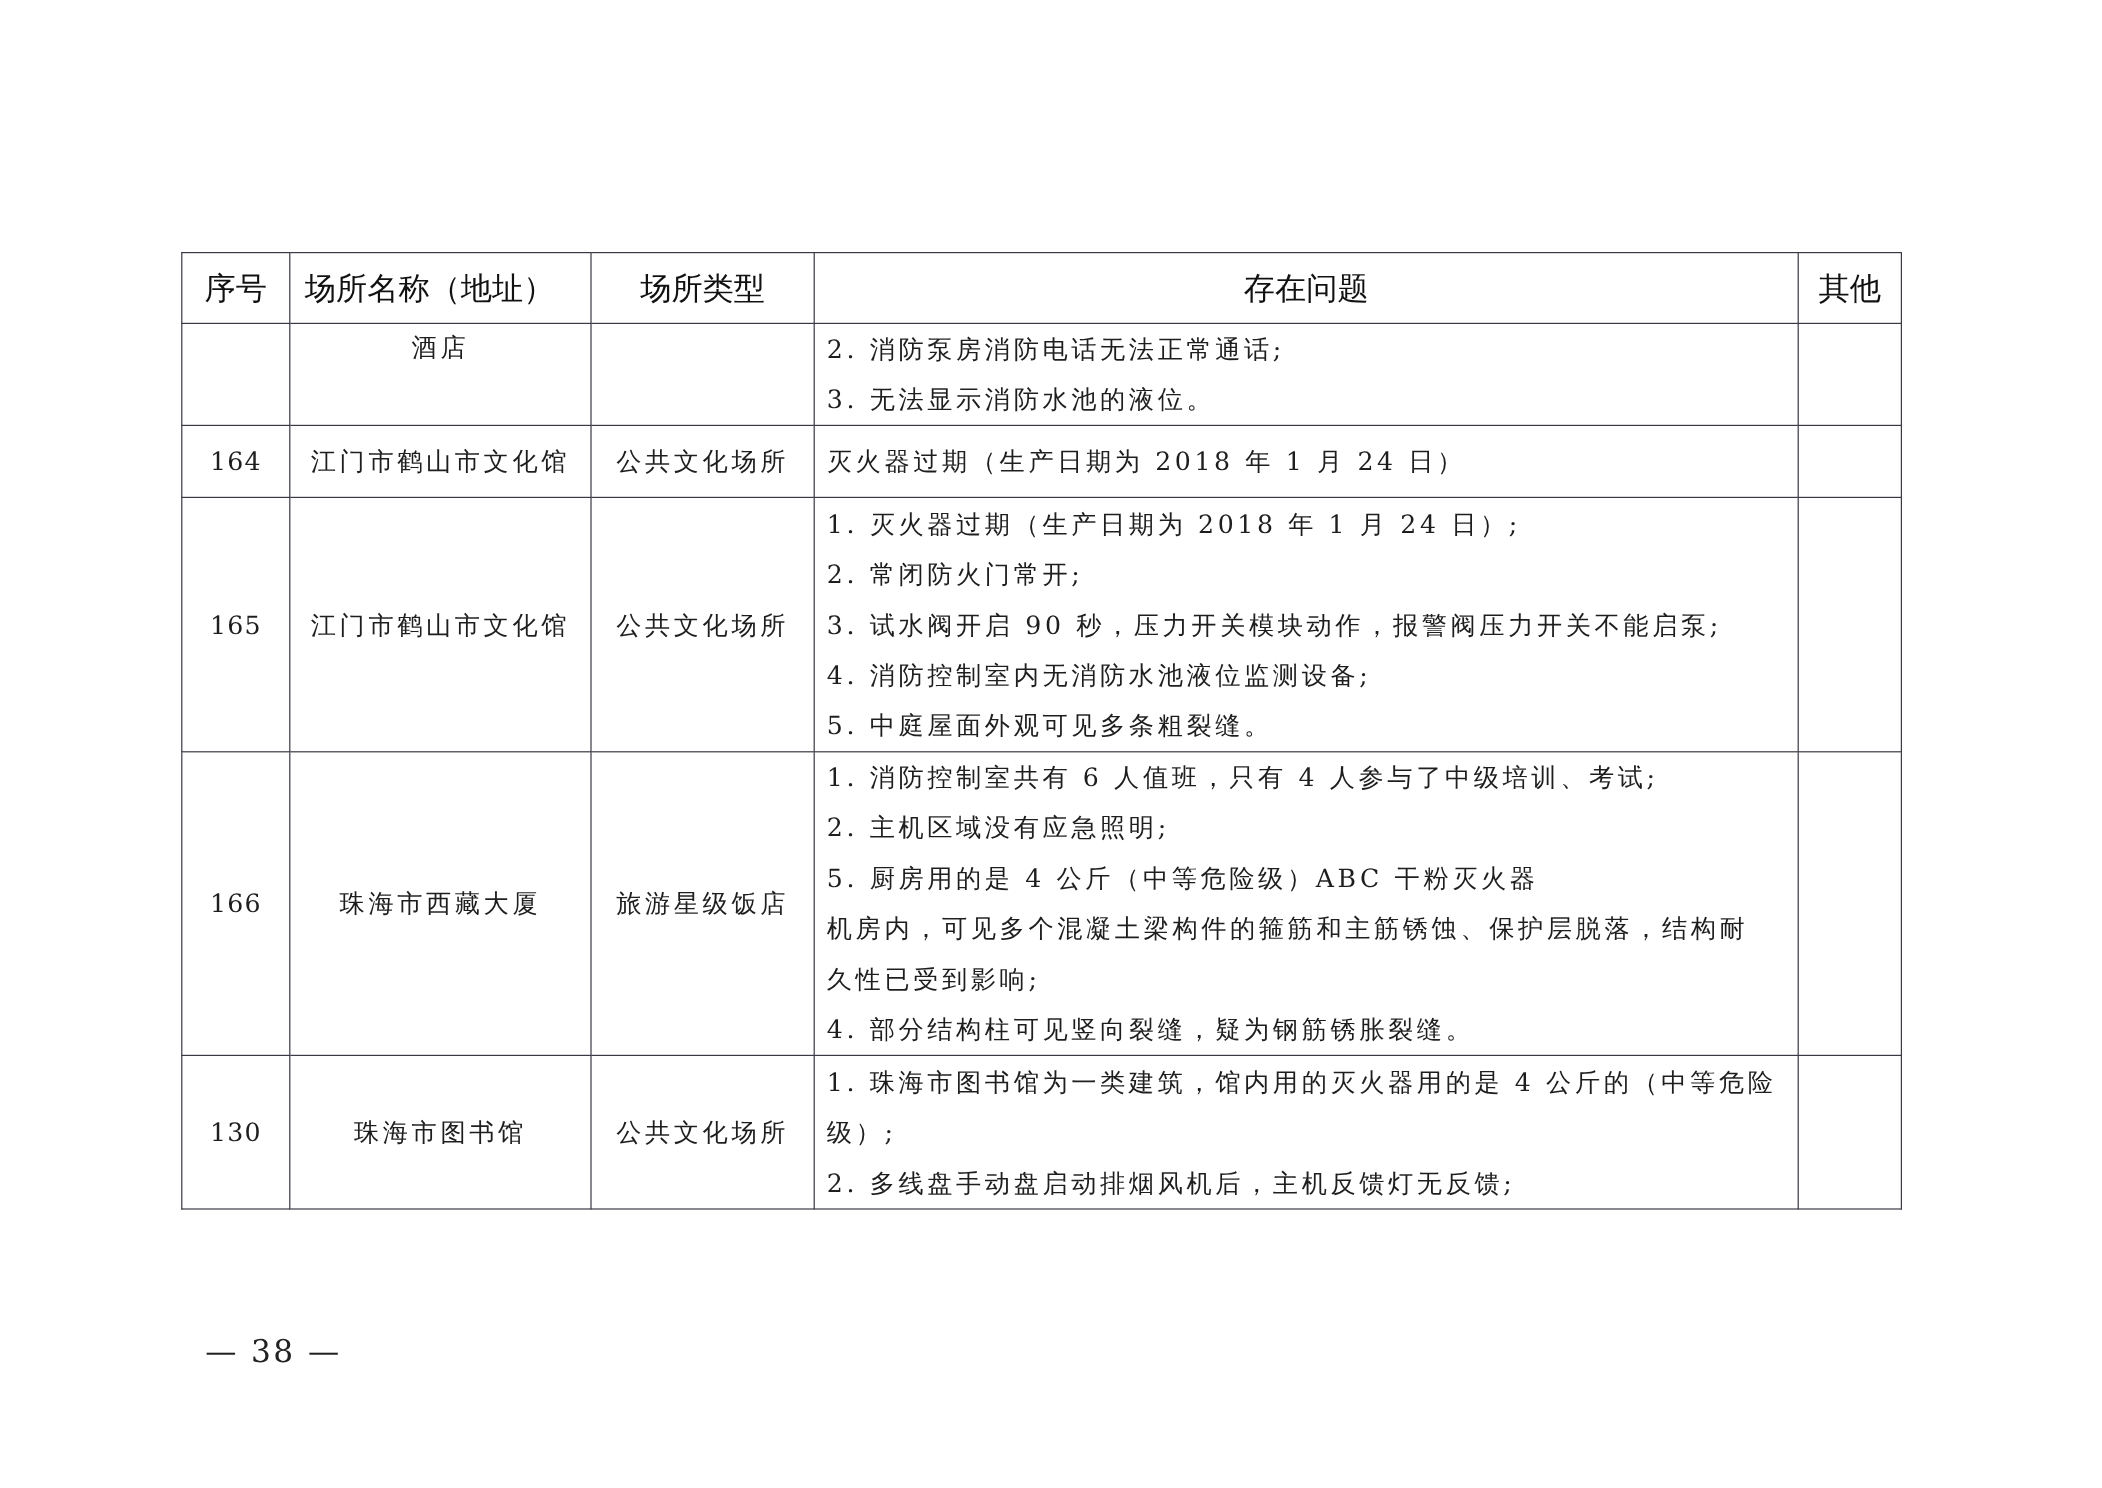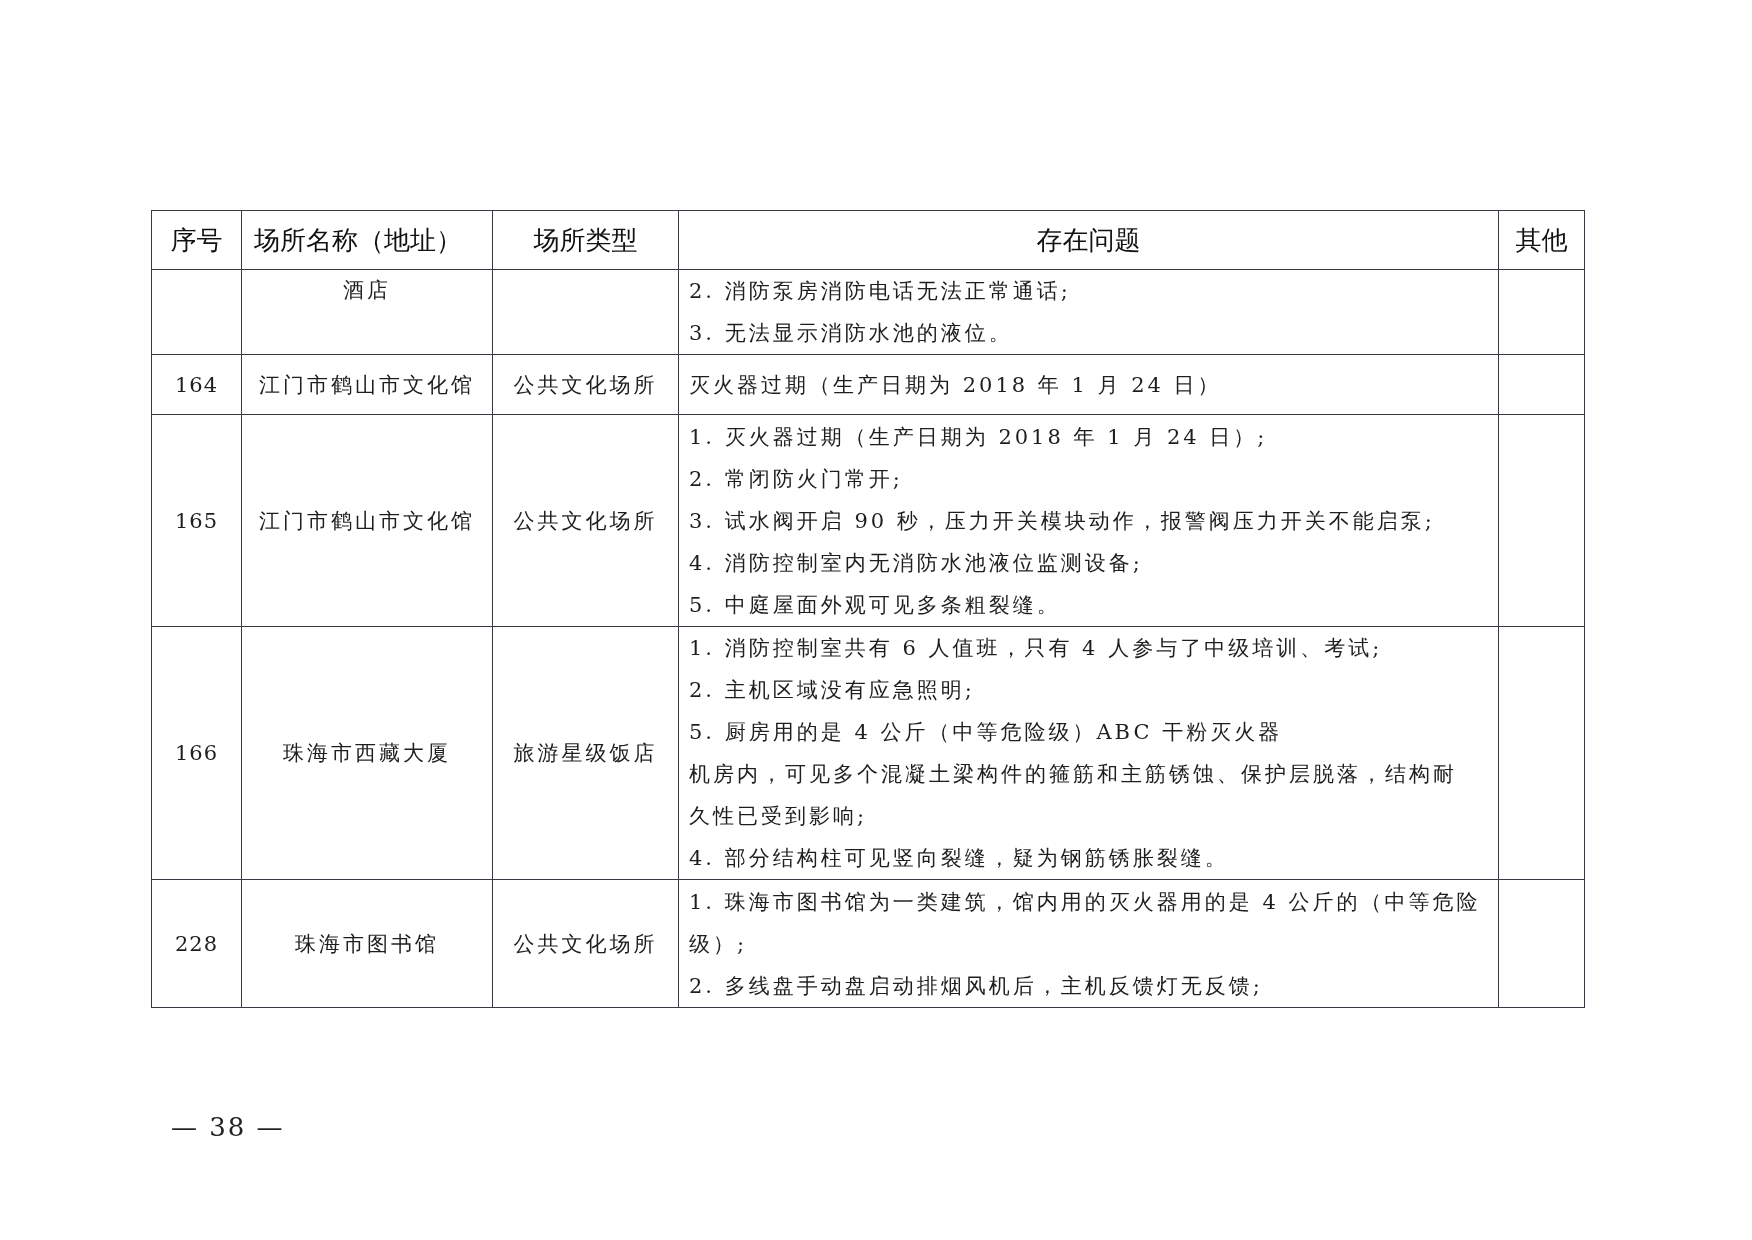"228" td.c-num { text: 228 -> 130 }
